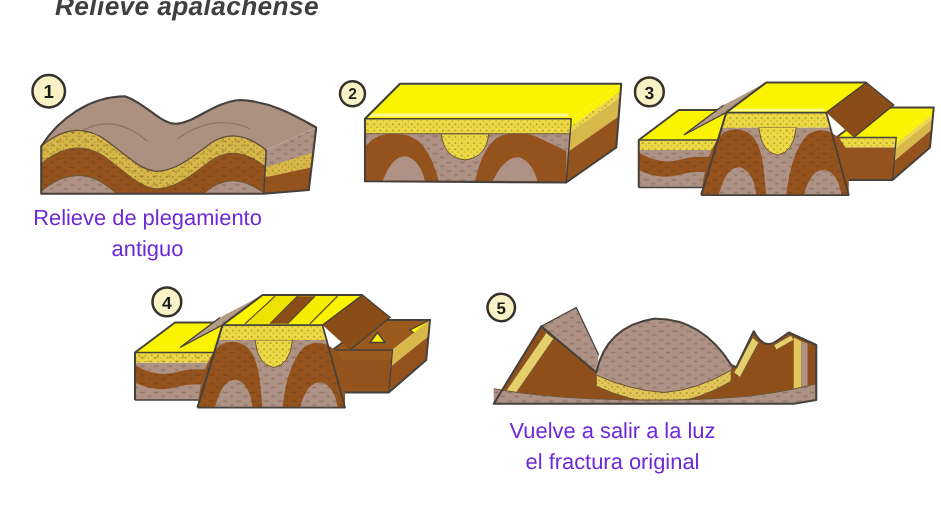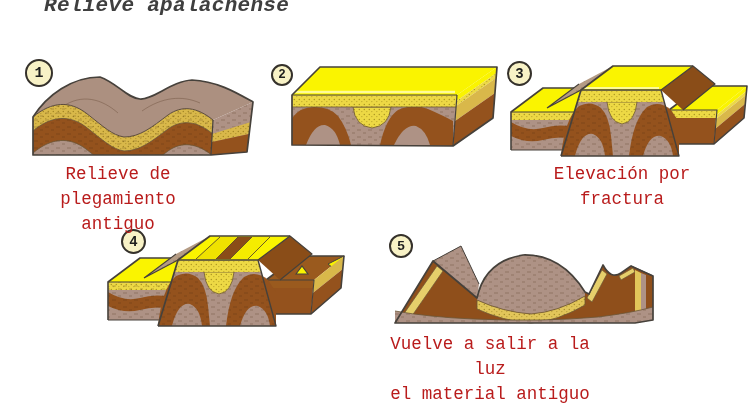"Relieve apalachense" #stage { font-family: Liberation Mono, monospace -> Liberation Sans, sans-serif }
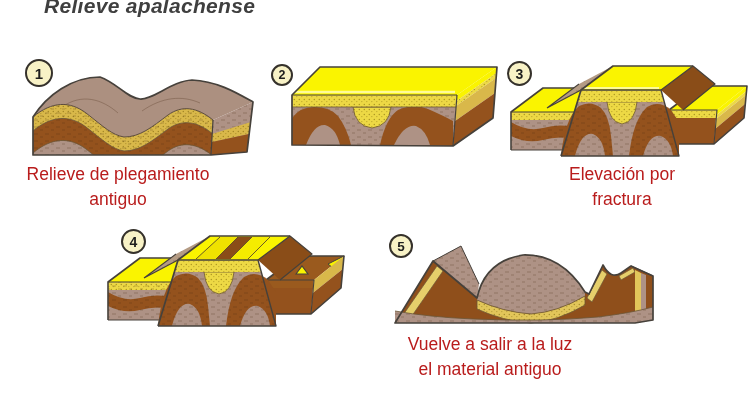"Relieve de plegamiento" .caption { color: #b91c1c -> #6d28d9 }
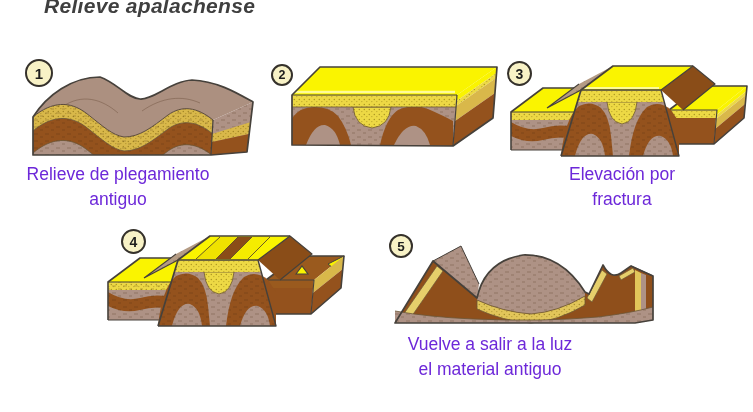"Elevación por" div.caption { html: <div>Elevación por fractura</div> -> none }
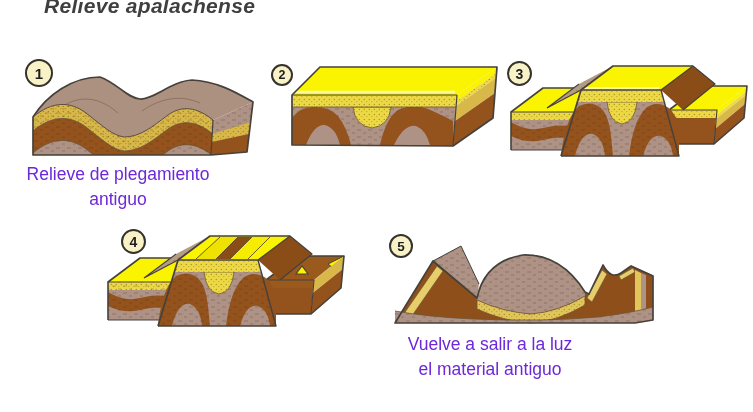"Vuelve a salir a la" div.caption { text: material antiguo -> fractura original }
